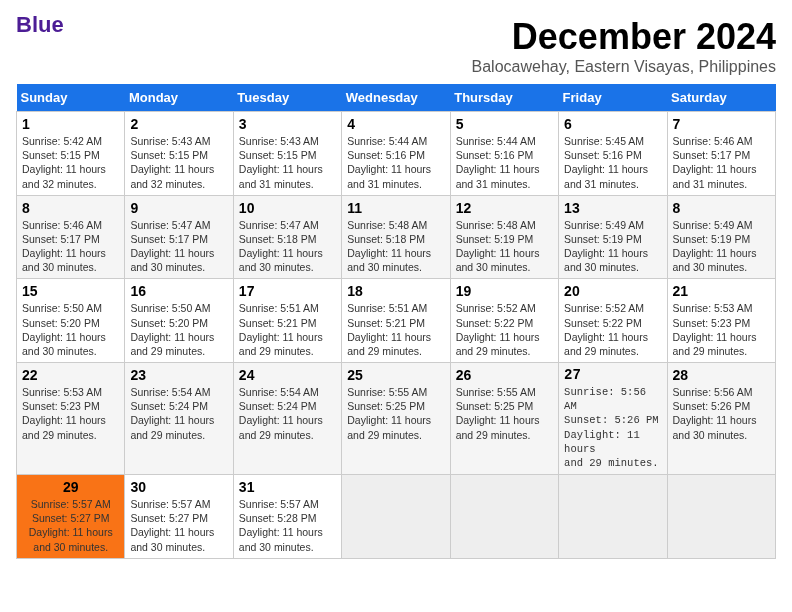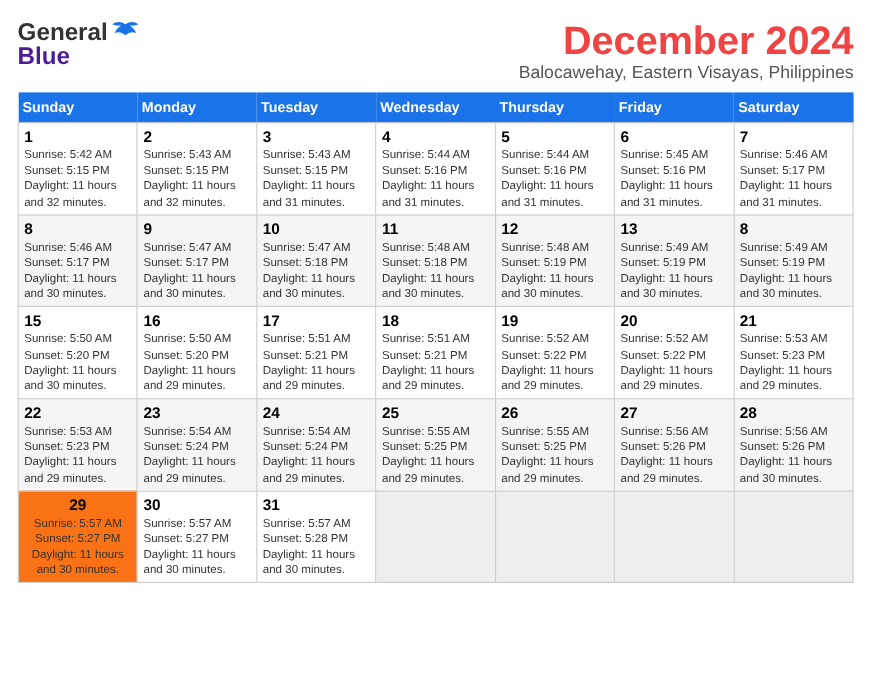"General" div { html: <div> <span>General</span> <svg> <path></path> </svg> </div> -> none }
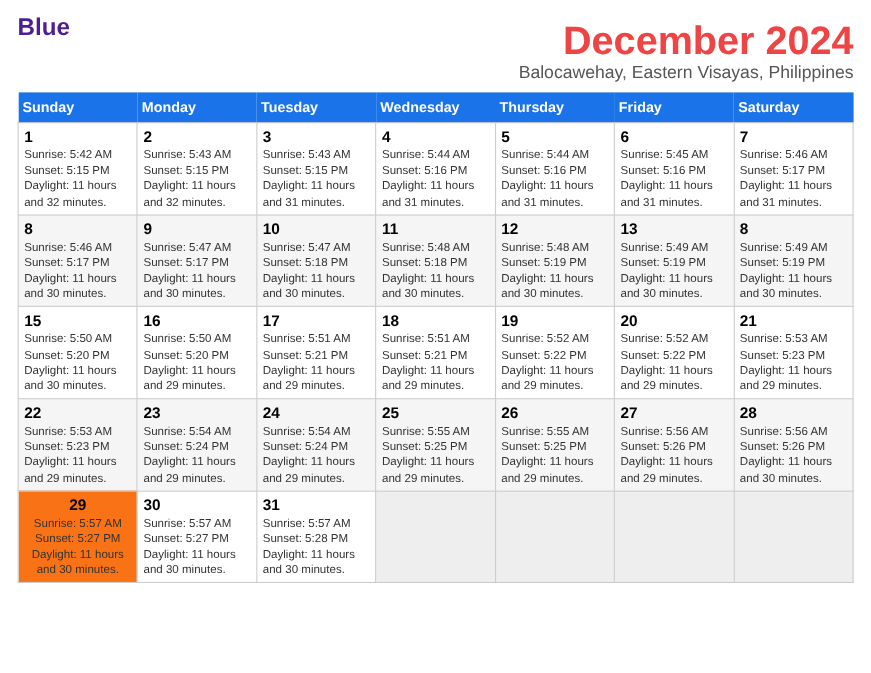"December 2024" .month-title { color: #ef4444 -> #000000 }
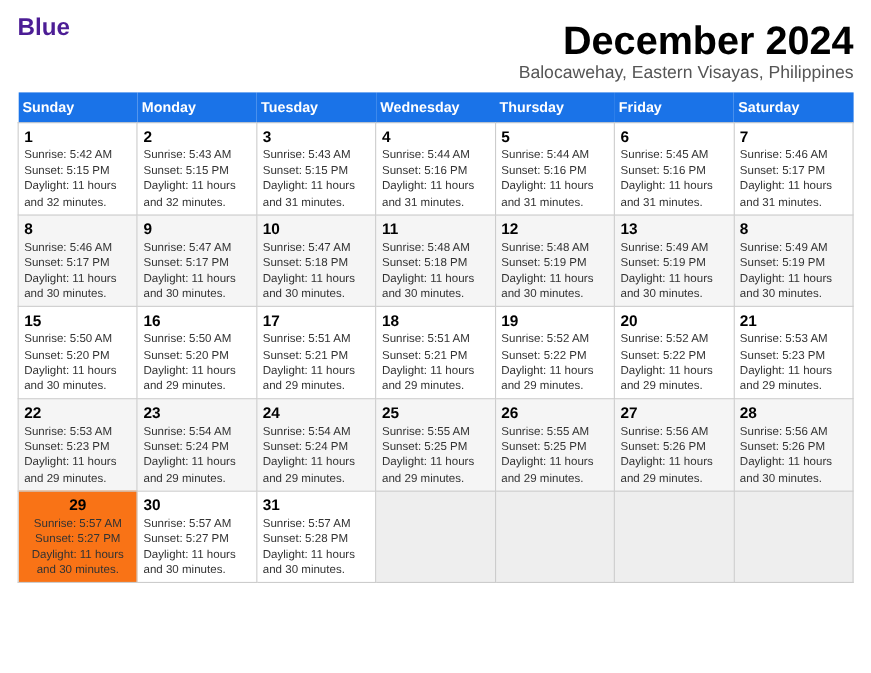"27" td { font-family: none -> Liberation Mono, monospace }
